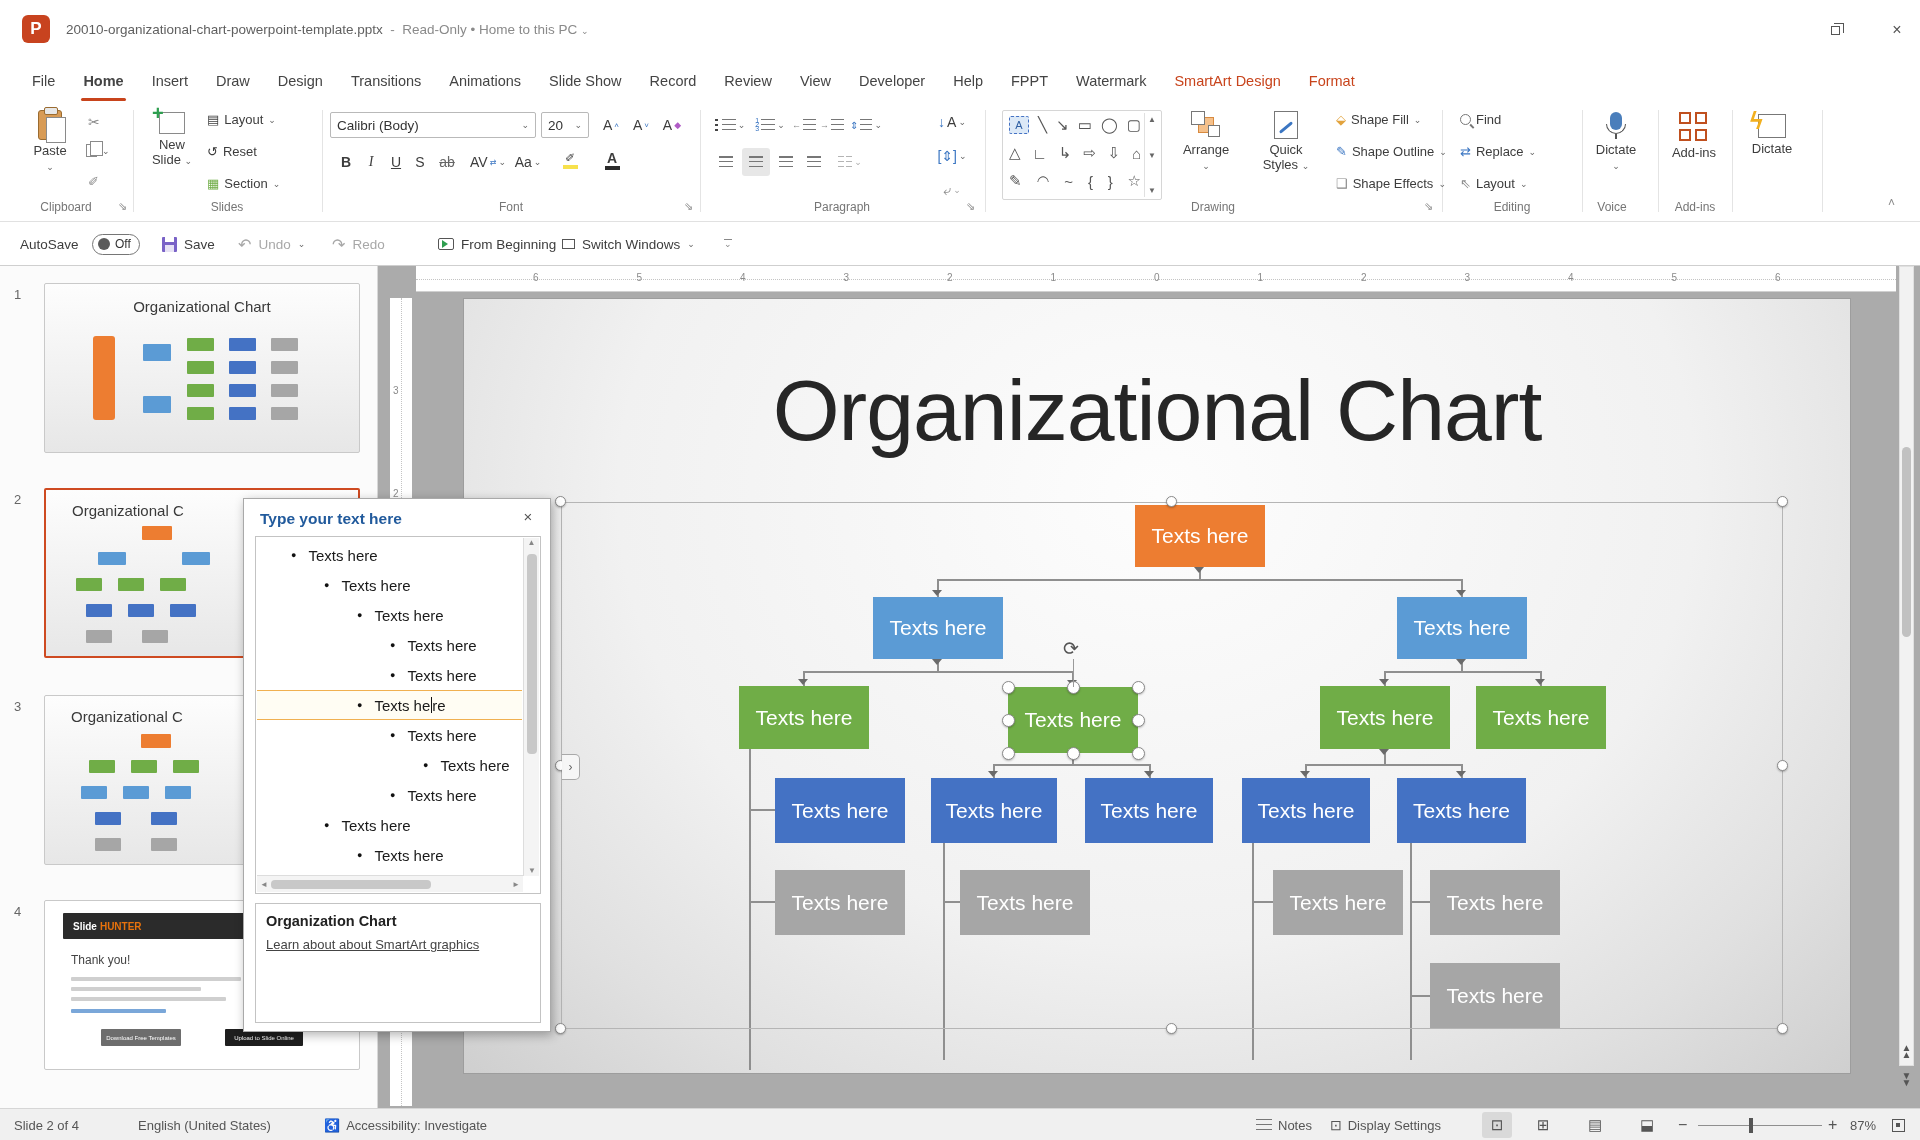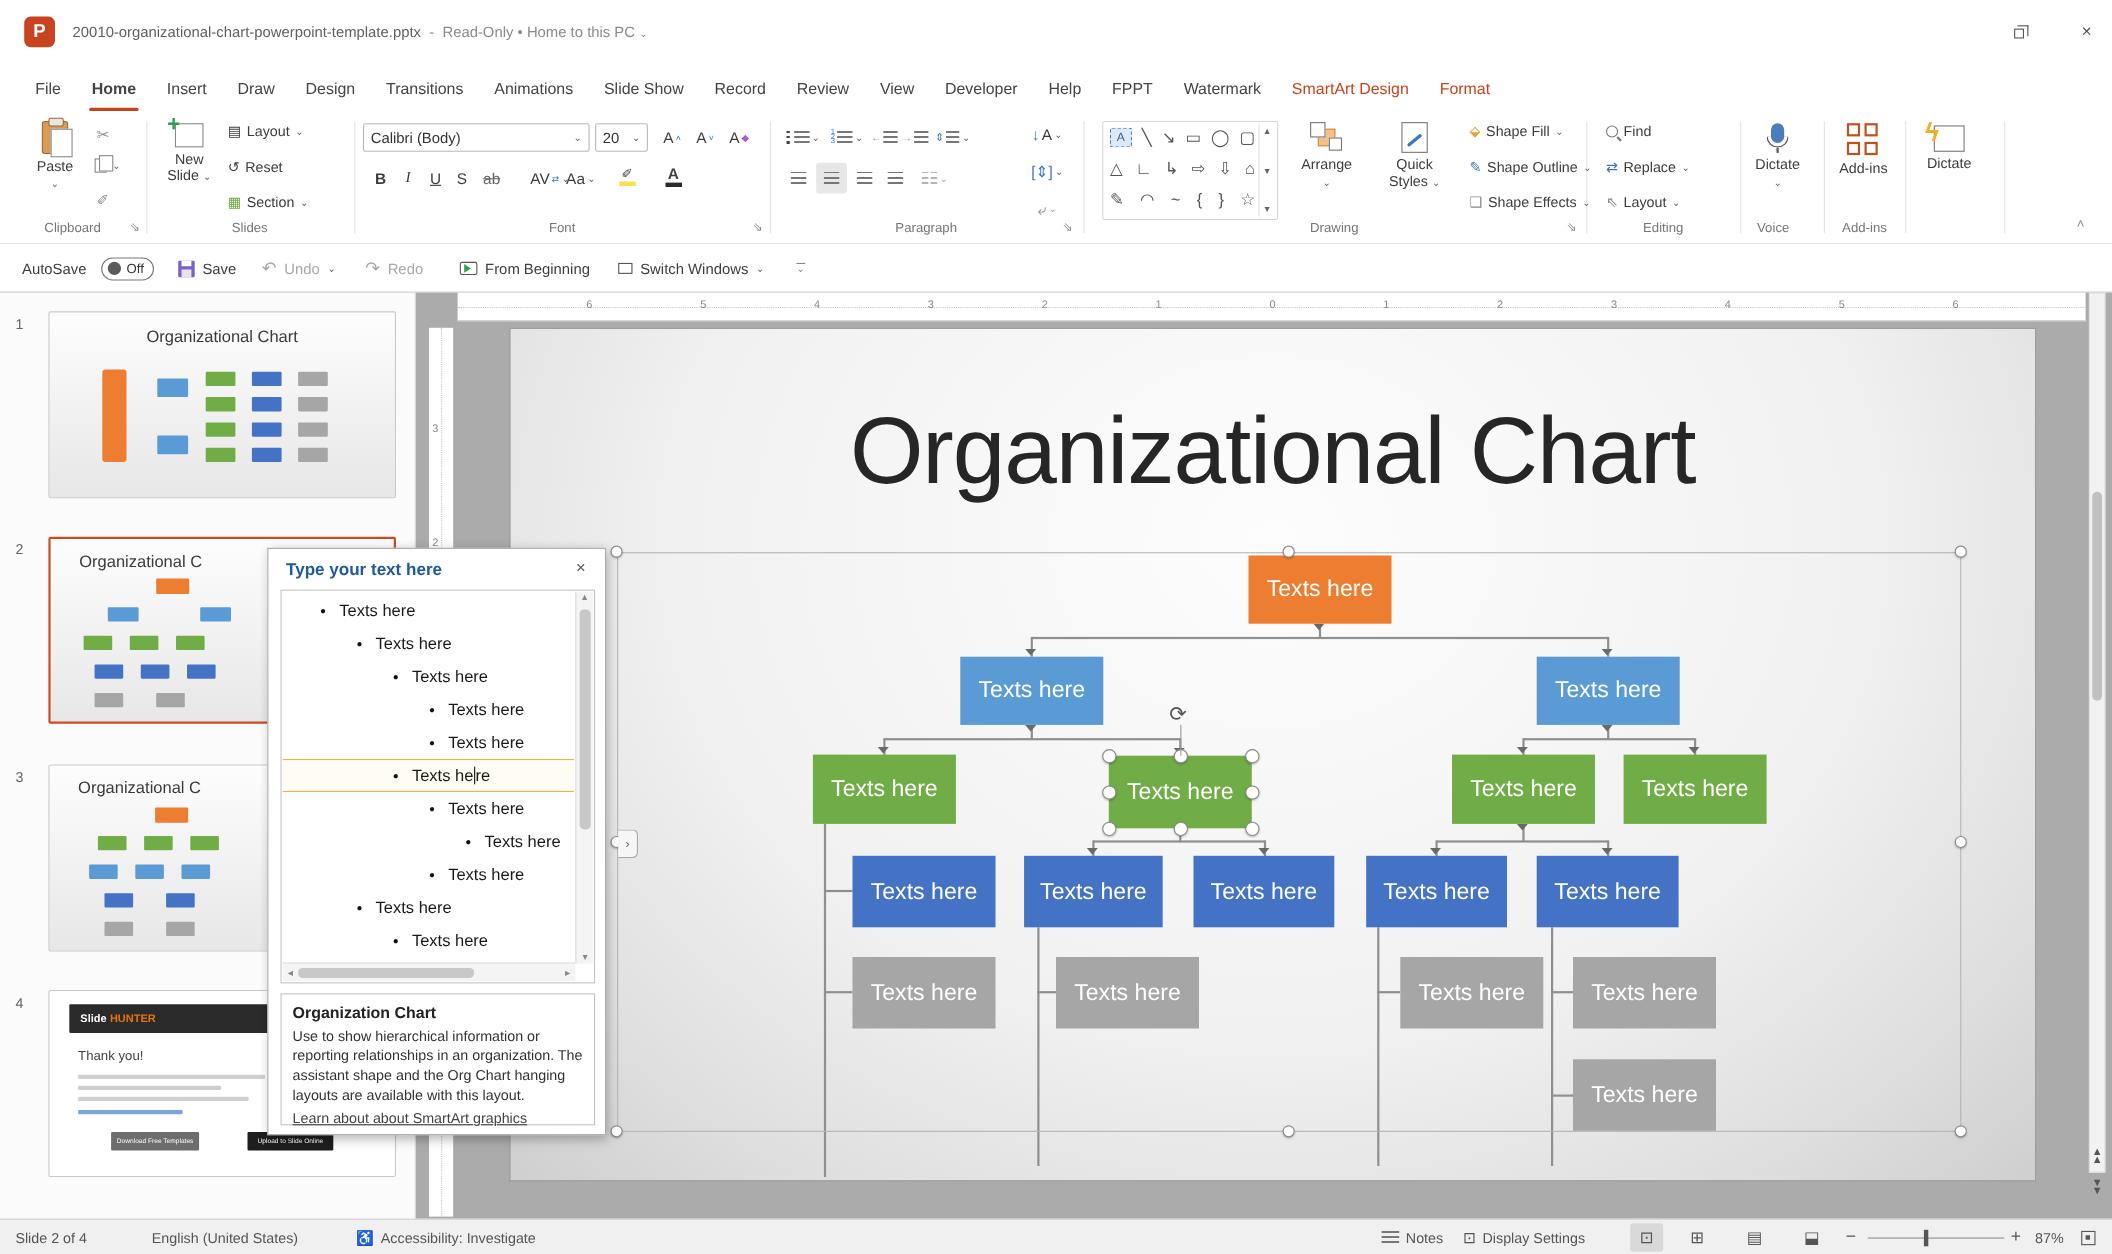"AV" div.fbtn { left: 480px -> 468px }
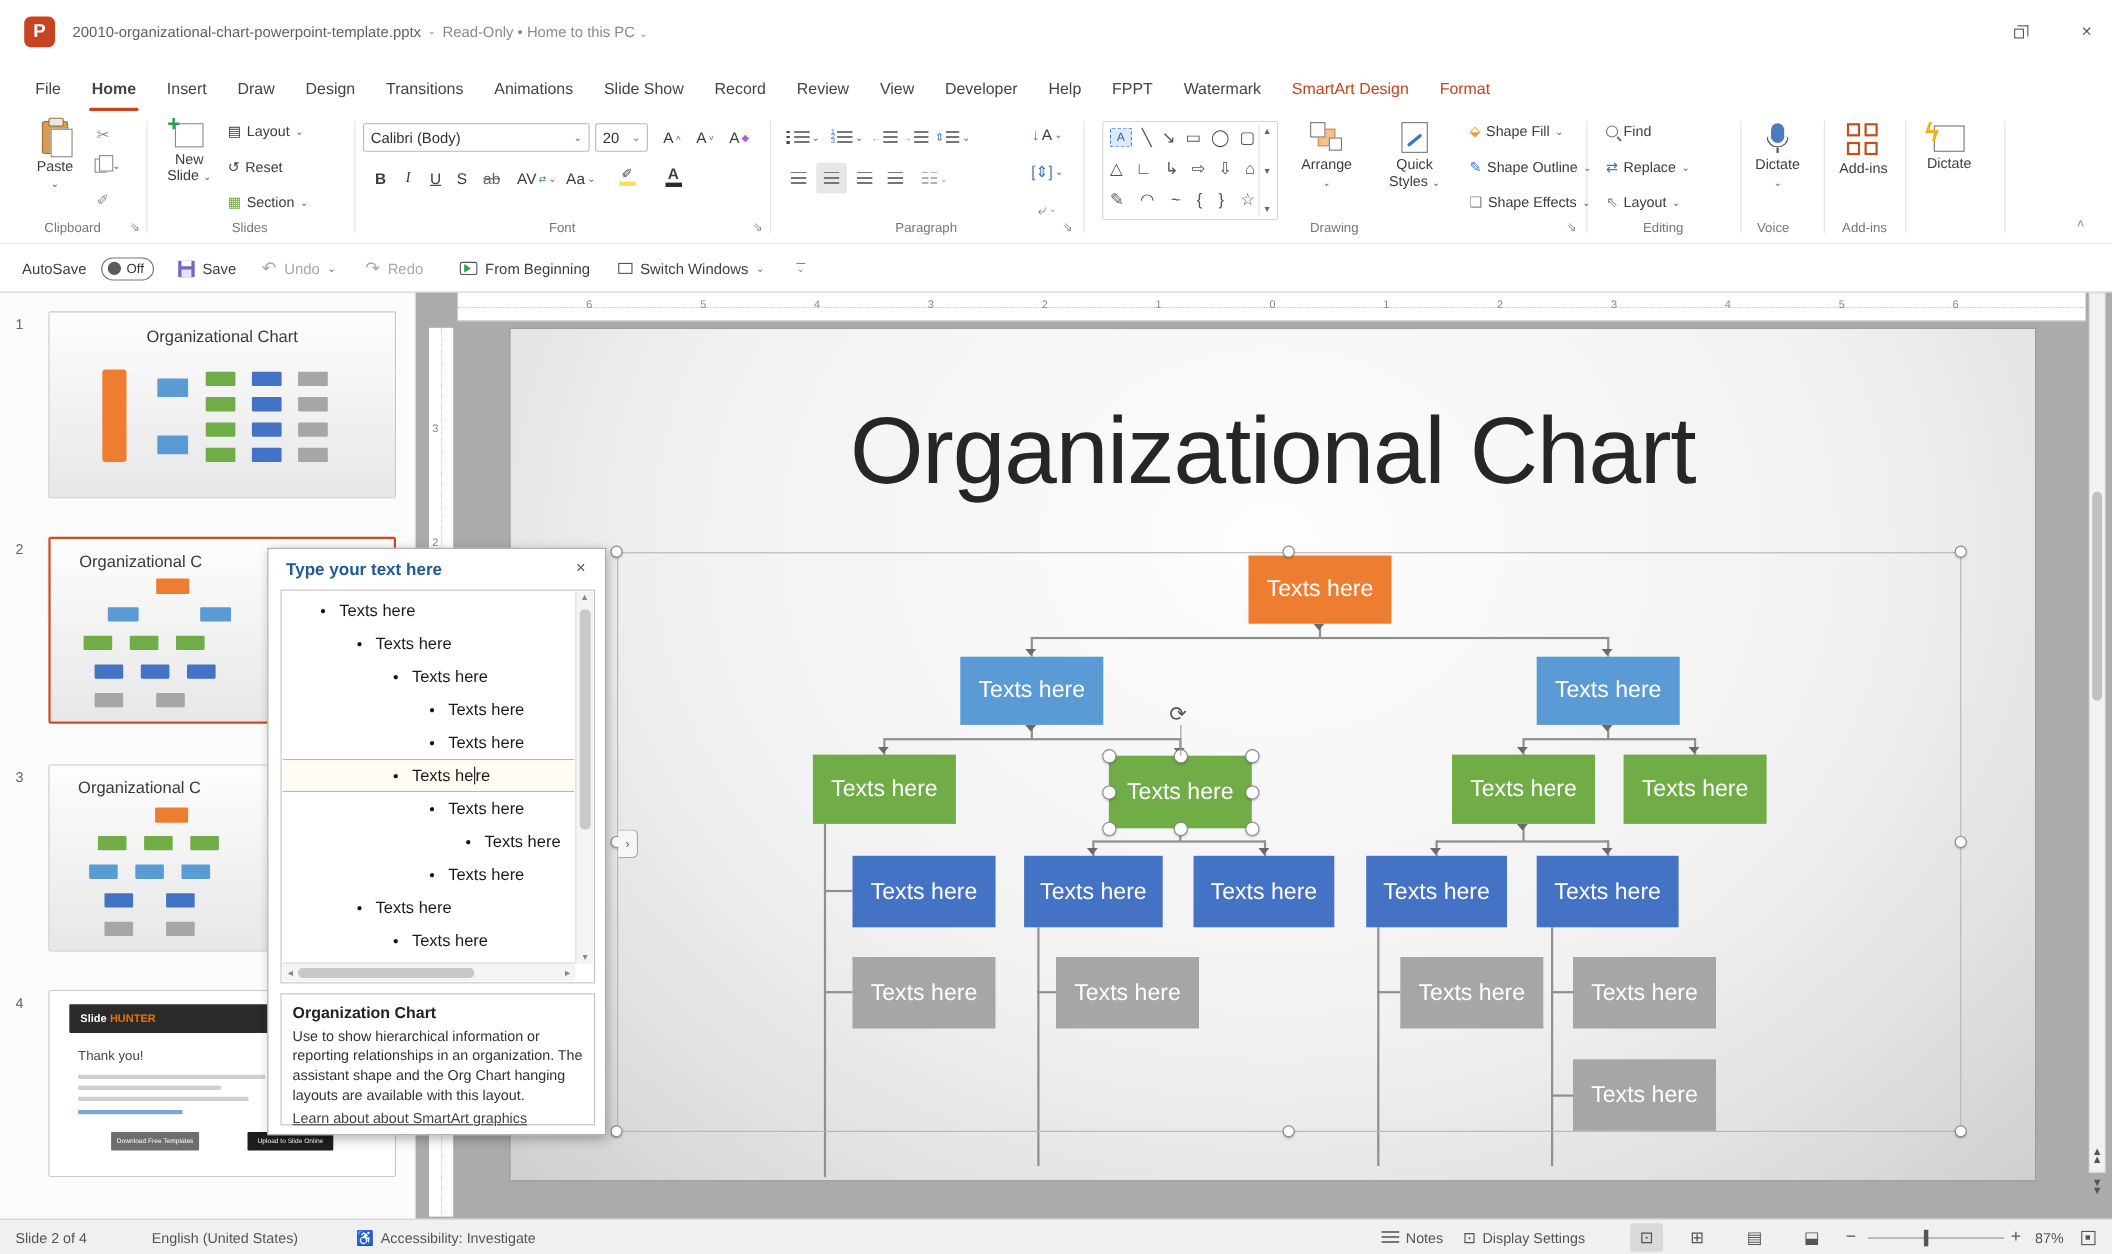"From Beginning" div.qitem { left: 418px -> 438px }
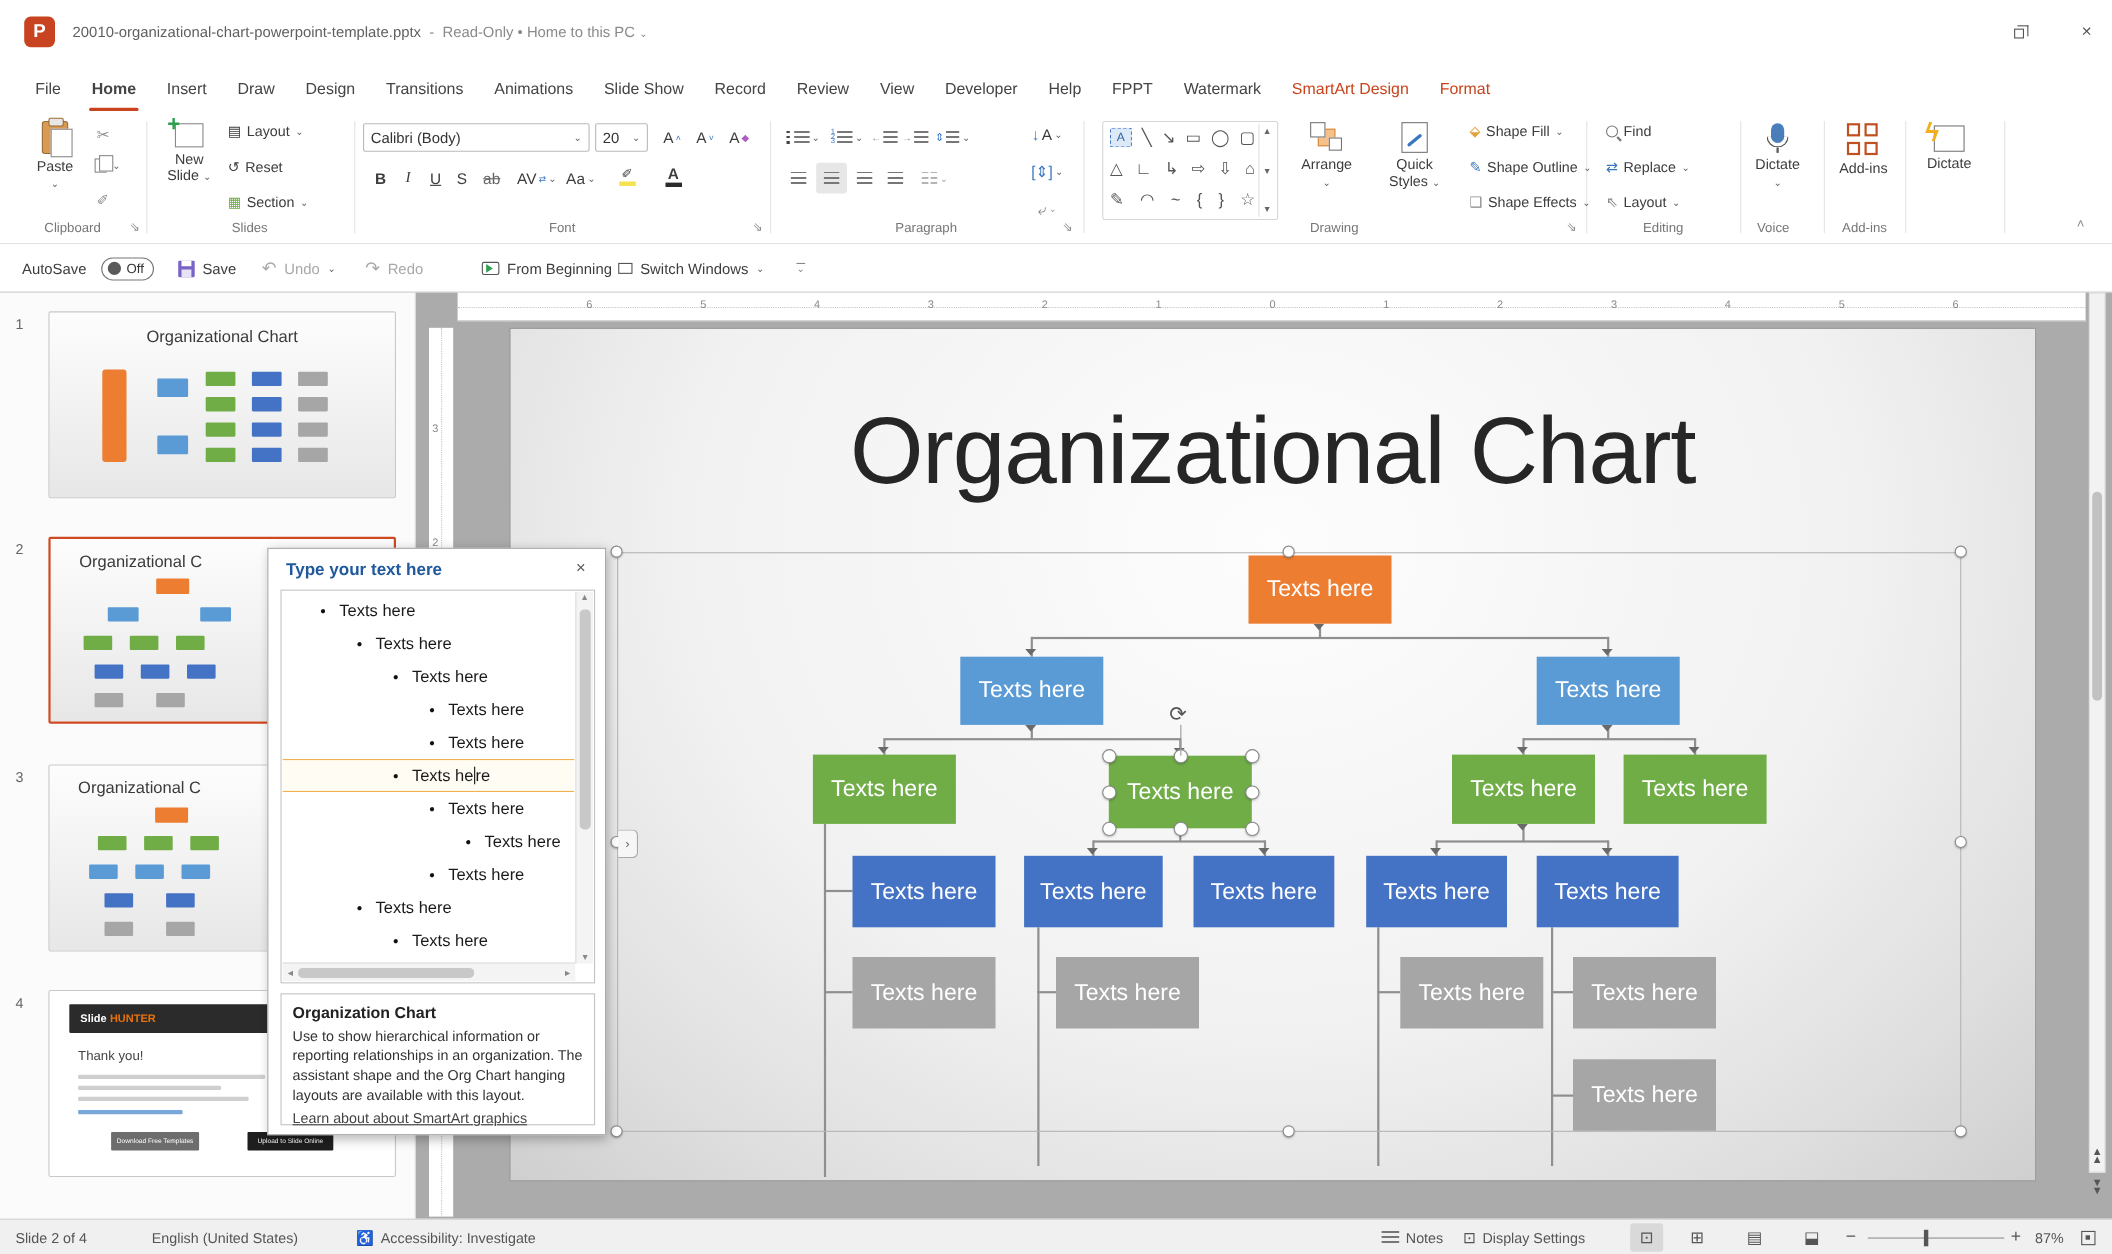"Use to show hierarchical information" div.abody { html: <div>Use to show hierarchical information or reporting relationships in an organization. The assistant shape and the Org Chart hanging layouts are available with this layout.</div> -> none }
